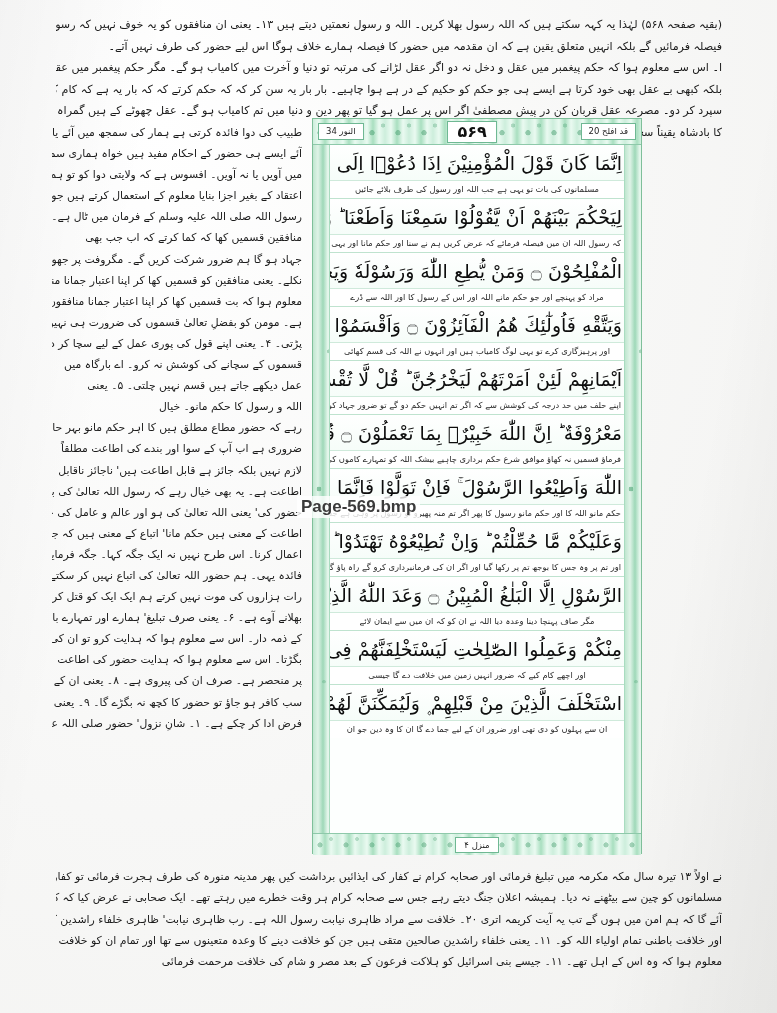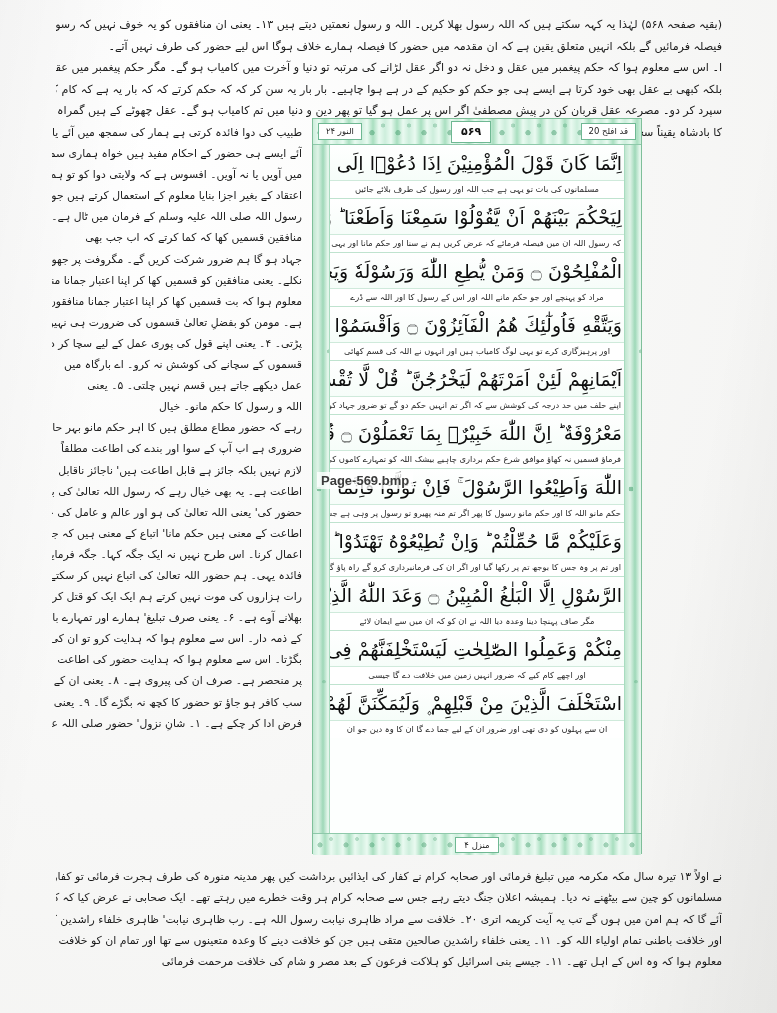"النور ۲۴" div.hdr-cell { text: ۲۴ -> 34 }
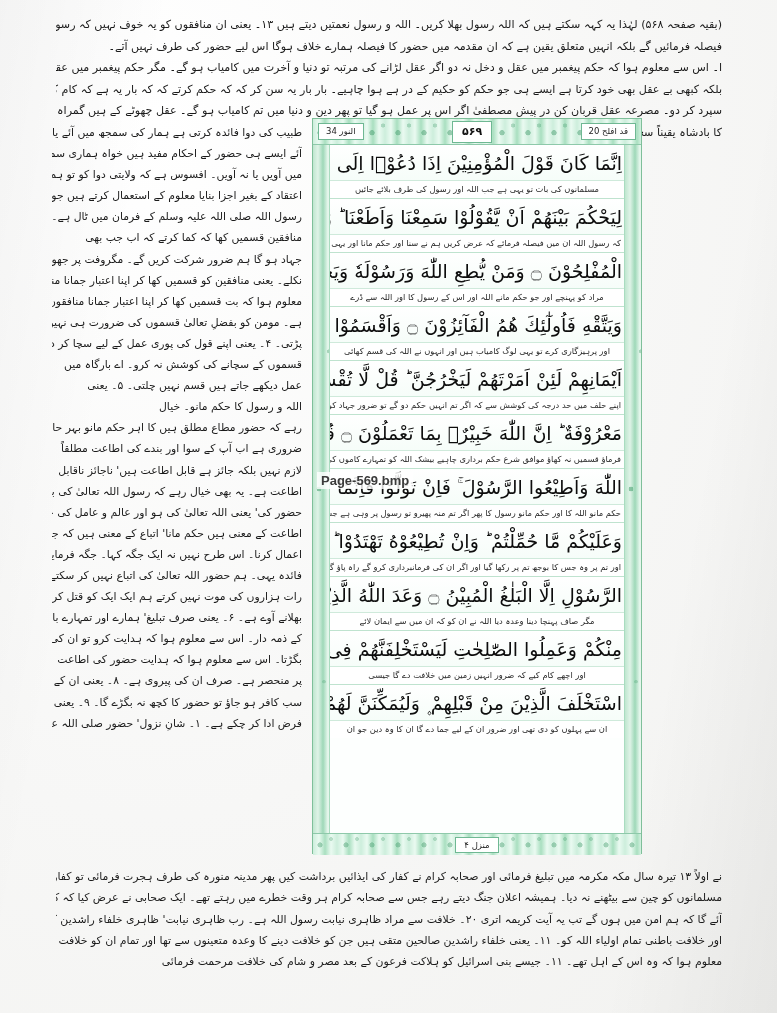"۵۶۹" #page-number-badge { font-size: 11px -> 16px }
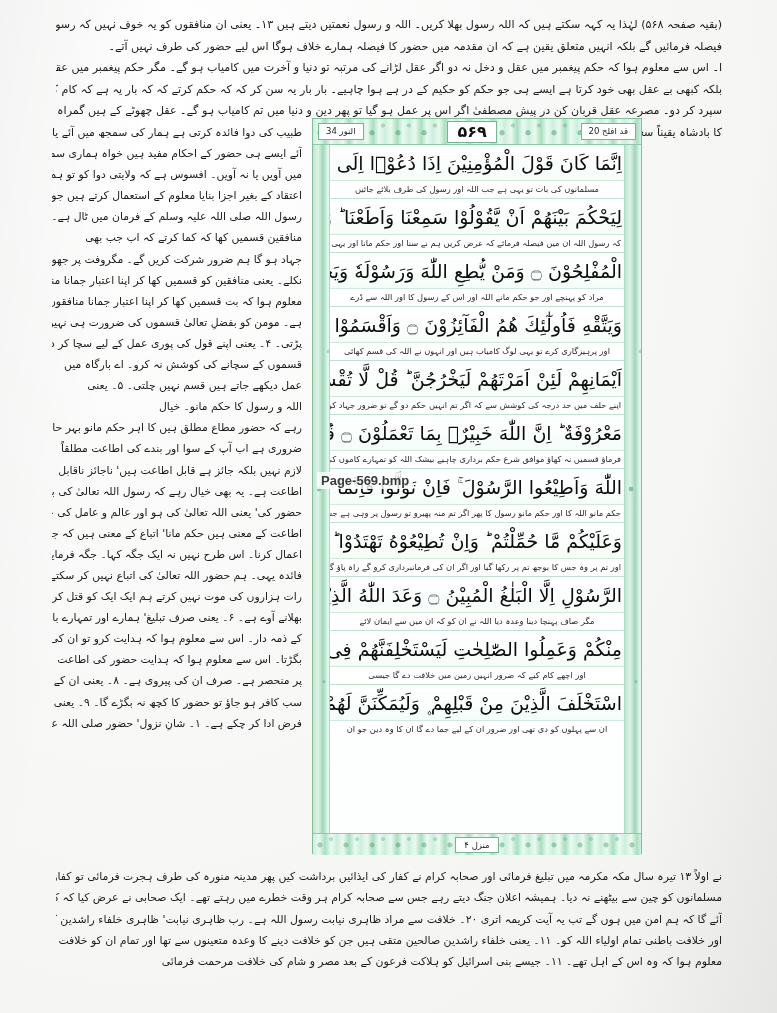"Page-569.bmp" #watermark { font-size: 13px -> 17px; margin-left: 20px -> none; top: 472px -> 496px }
